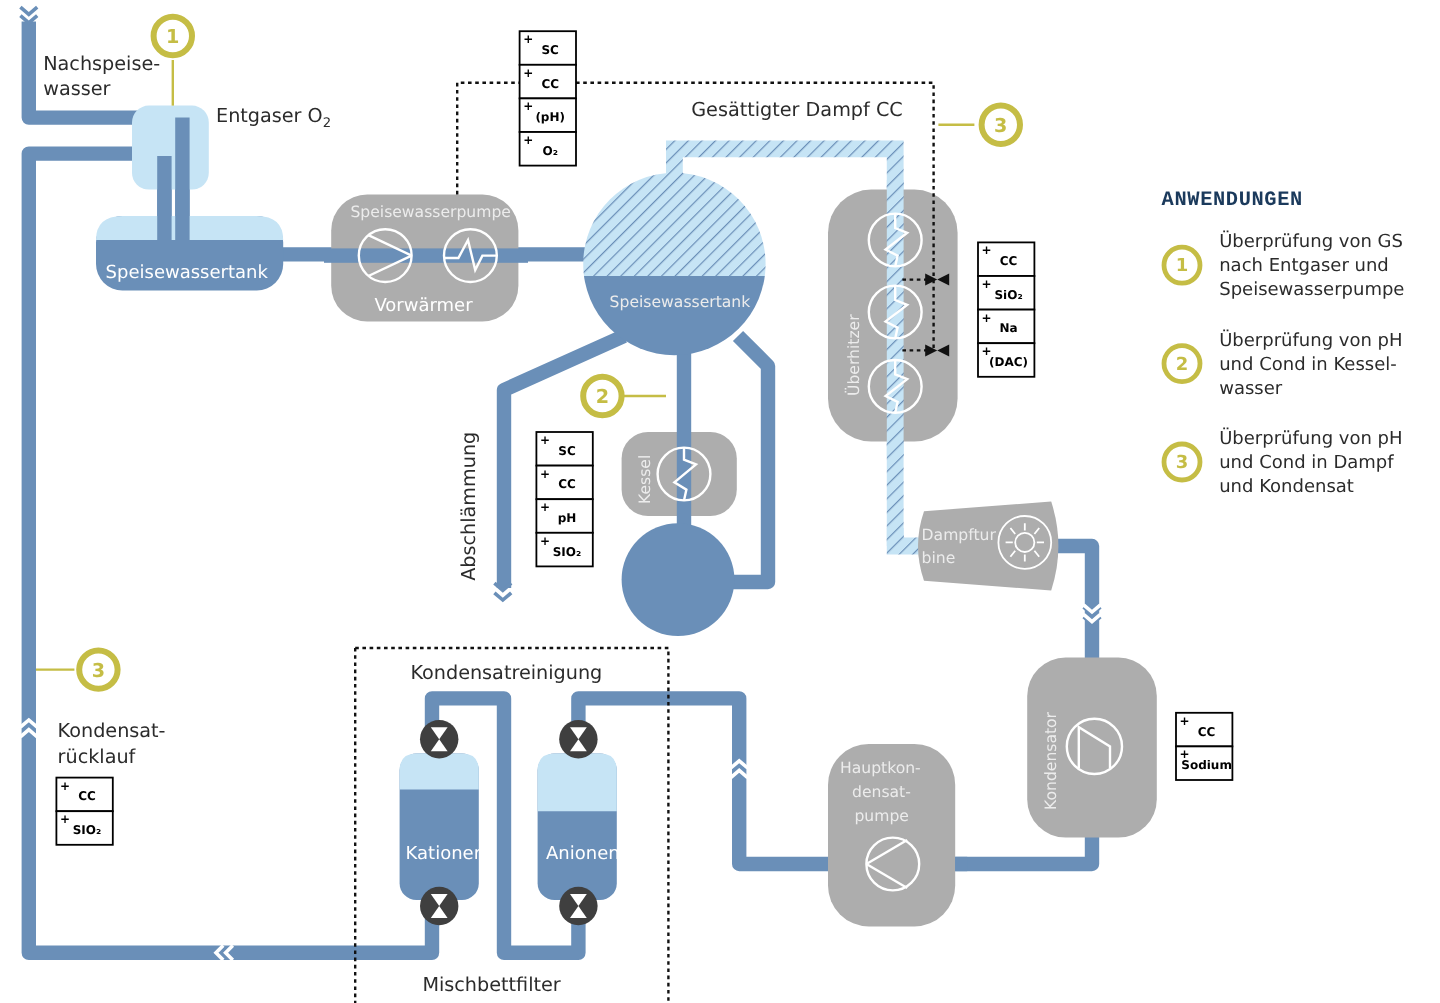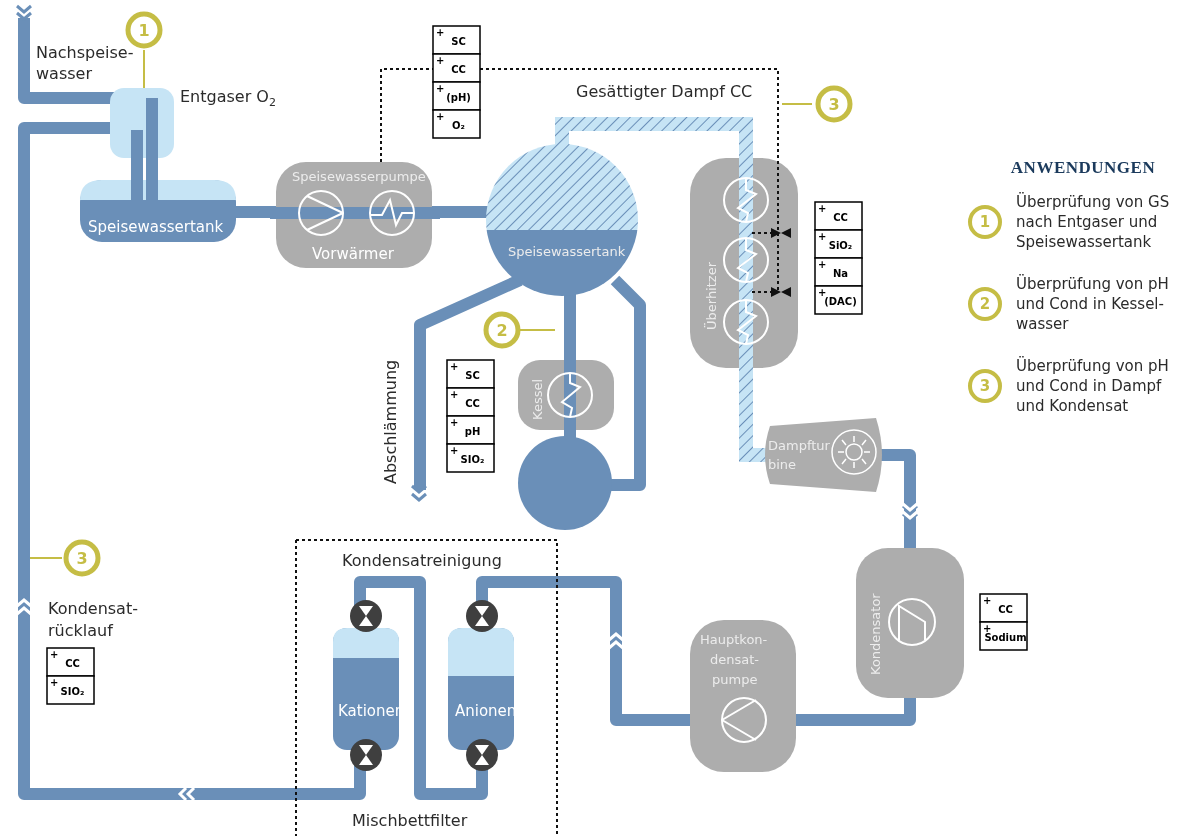"ANWENDUNGEN" .legend h2 { font-family: Liberation Serif, serif -> Liberation Mono, monospace; text-align: center -> none }
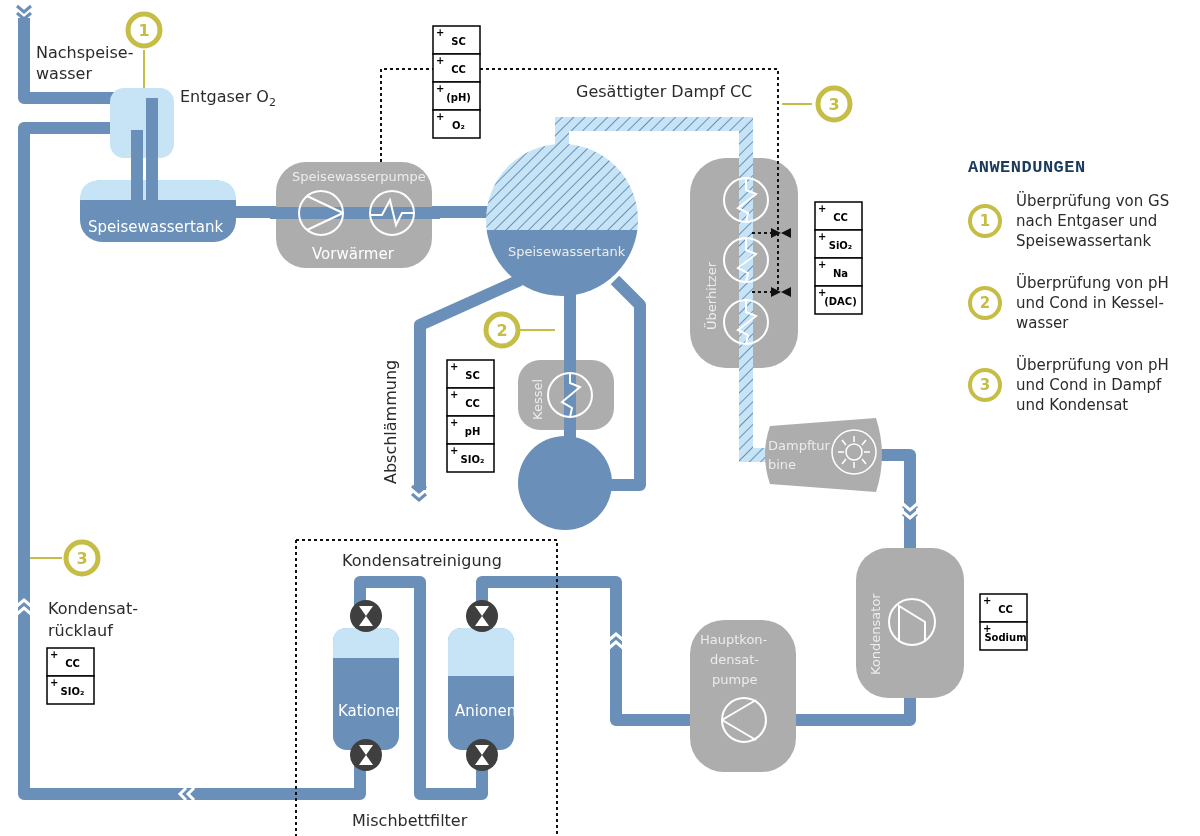"Überprüfung von GS" div.leg-text { text: Speisewassertank -> Speisewasserpumpe }
